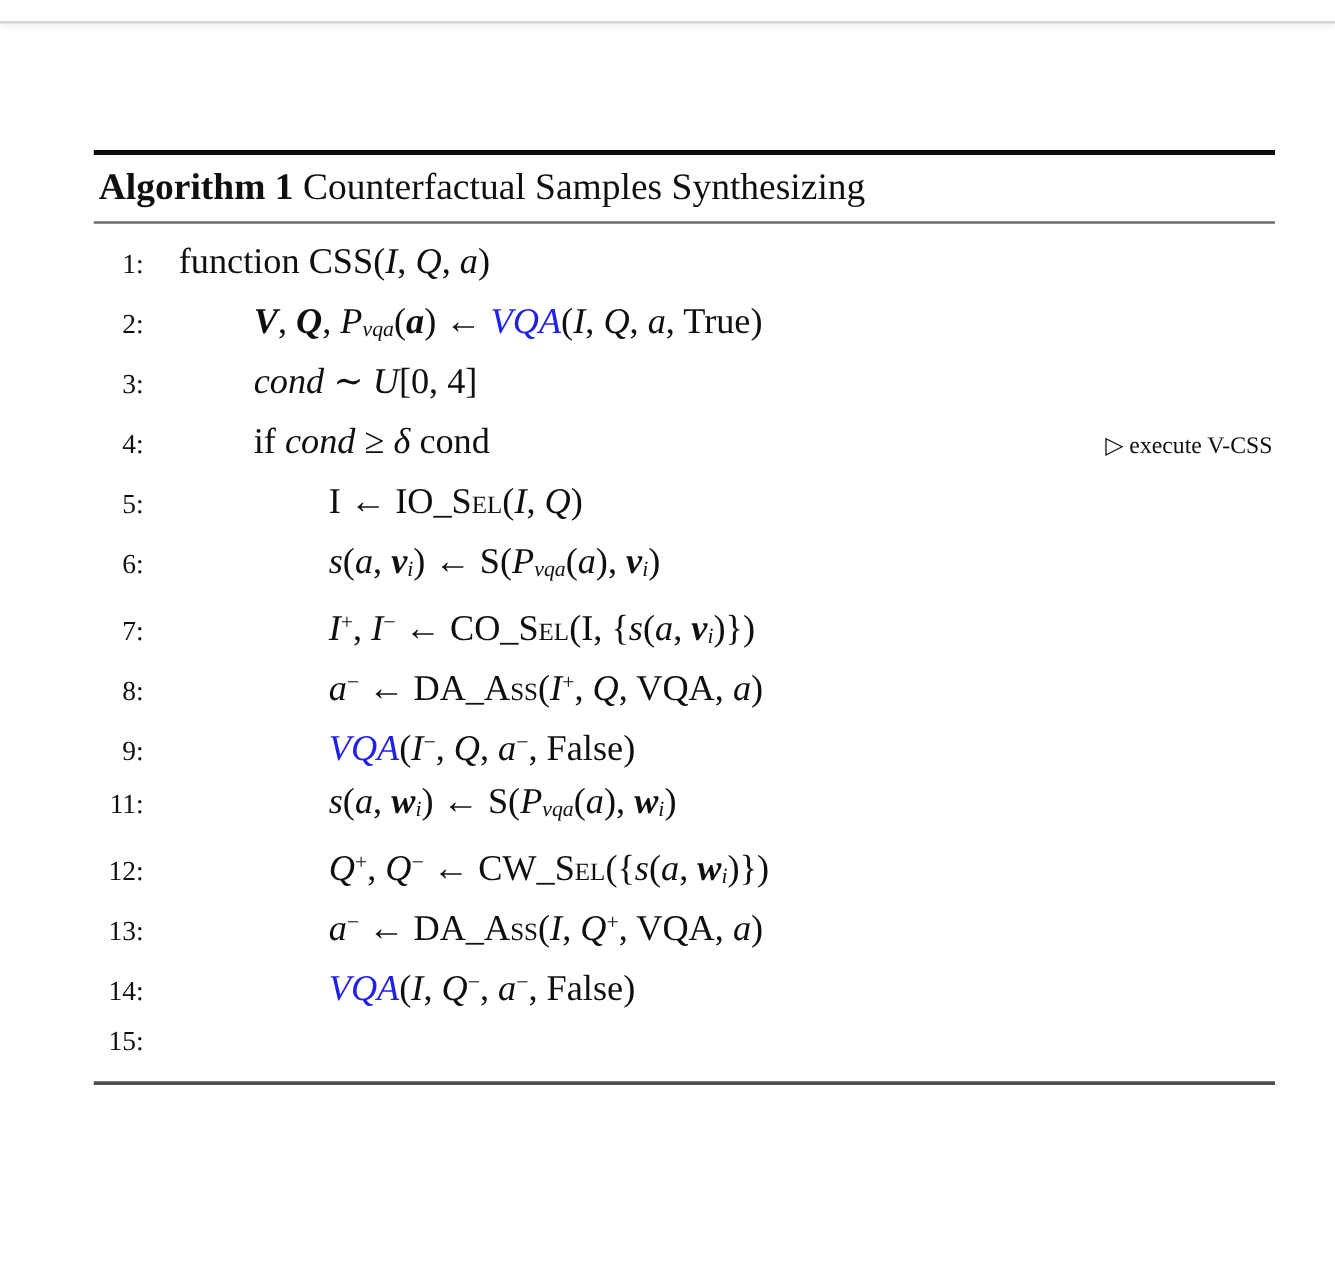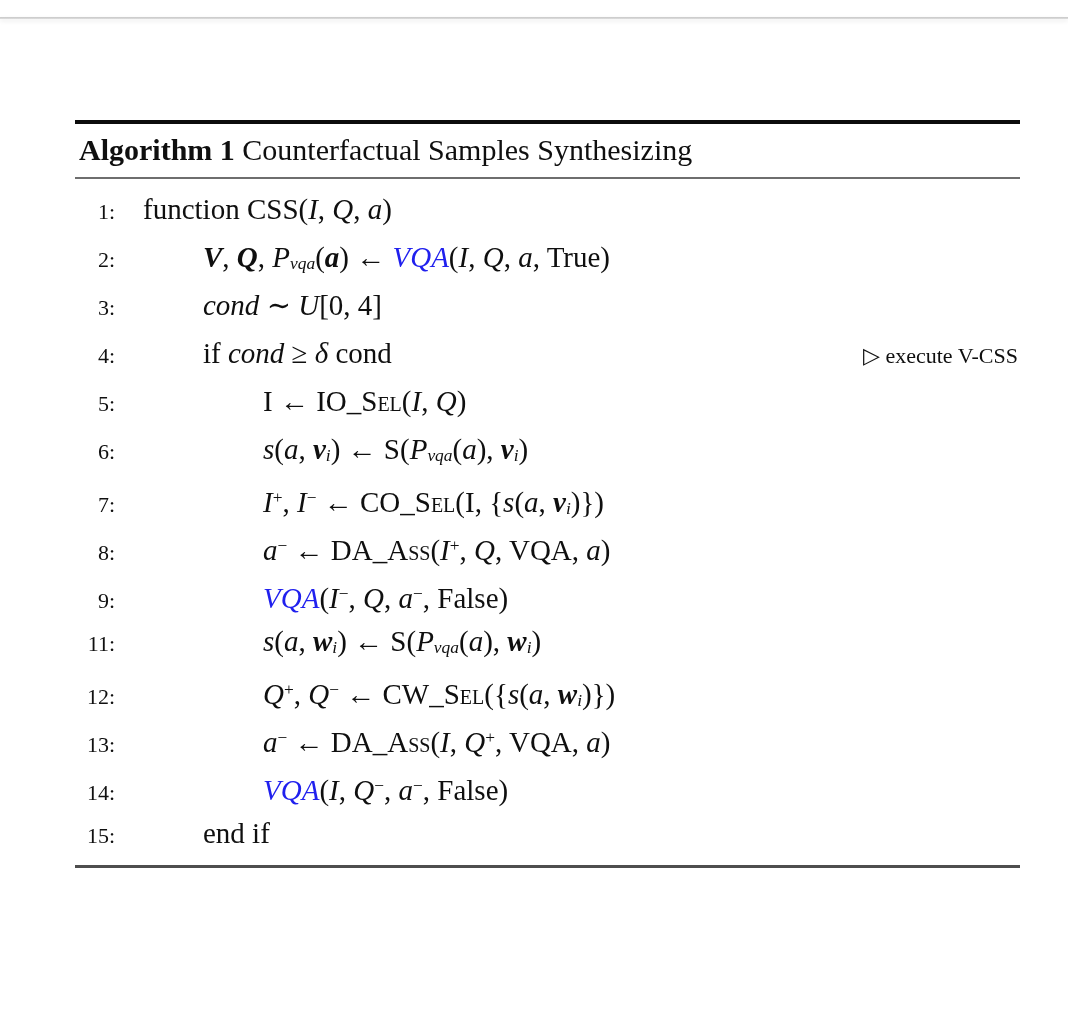"▷ execute V-CSS" .line-comment { font-size: 22px -> 19px }
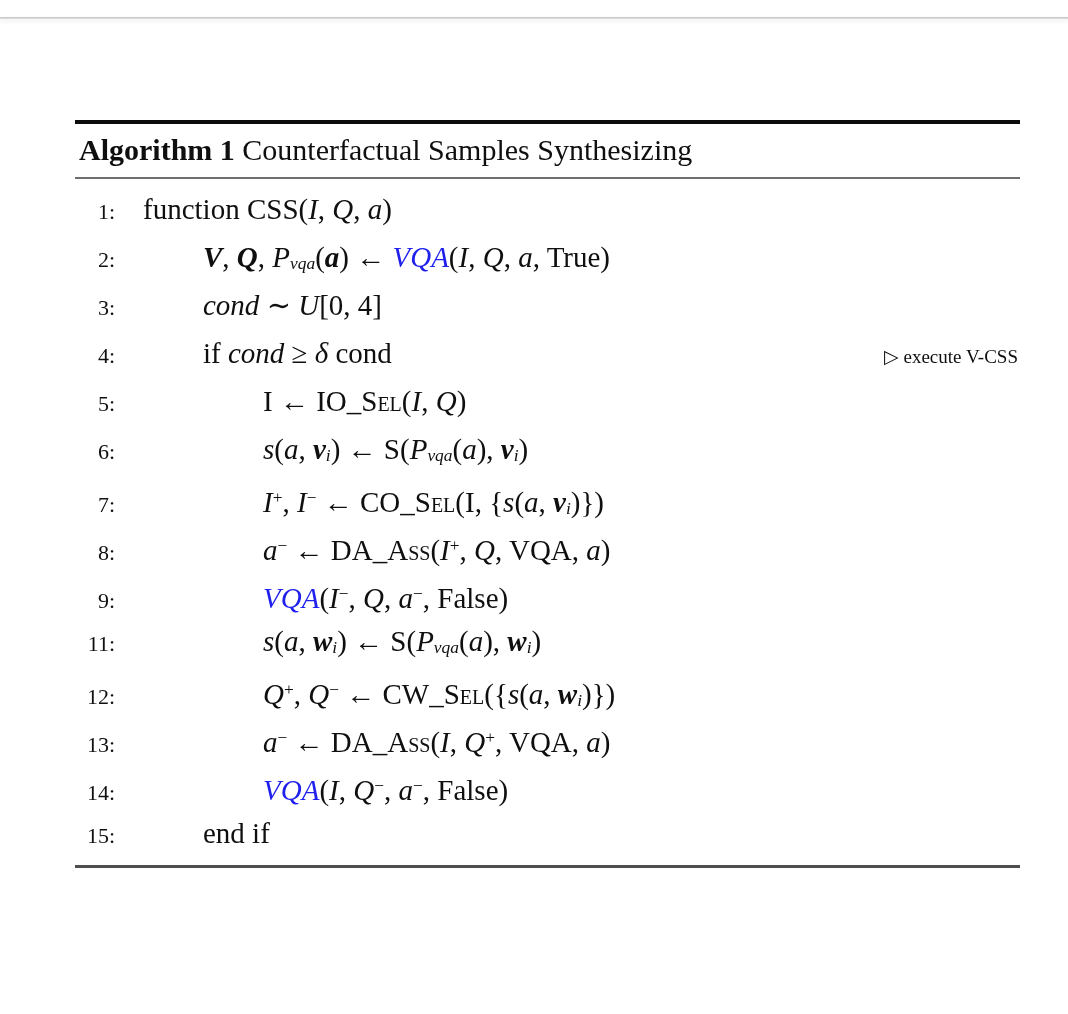"end if" span.line-code { html: <span><span>end if</span></span> -> none }
